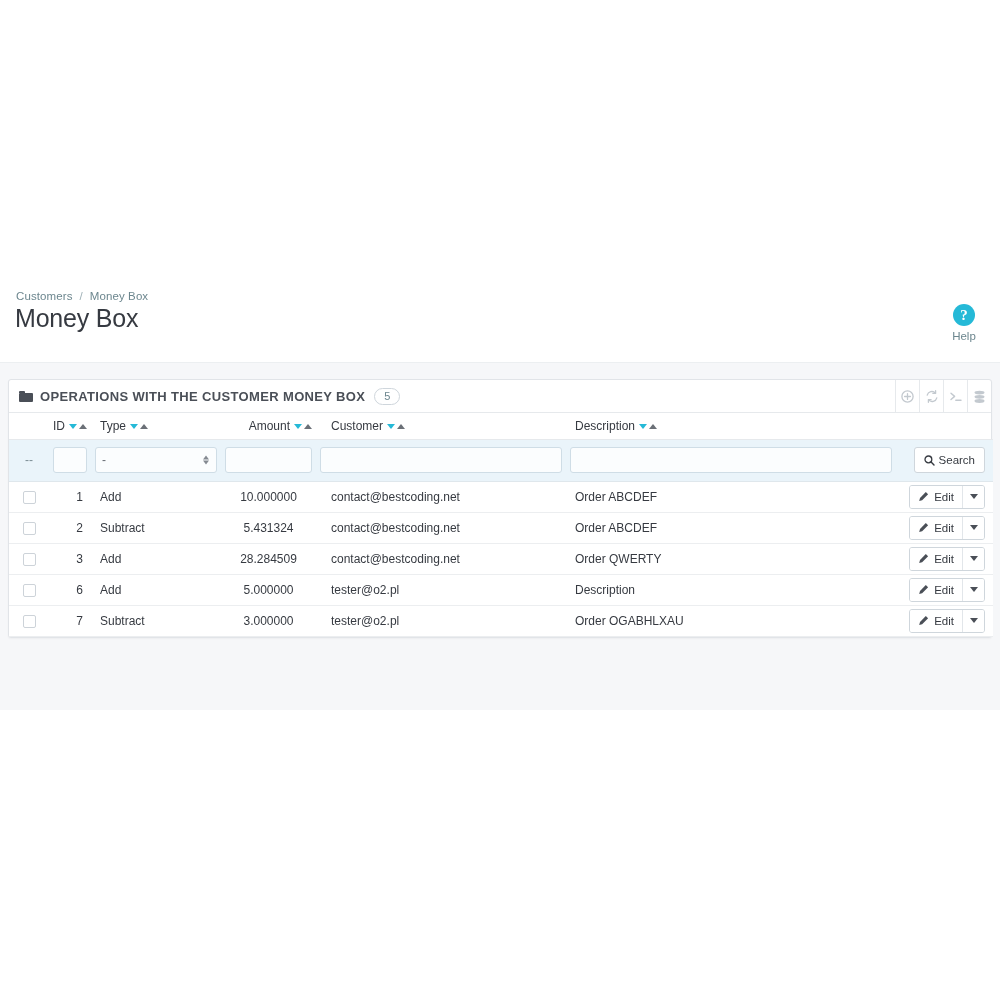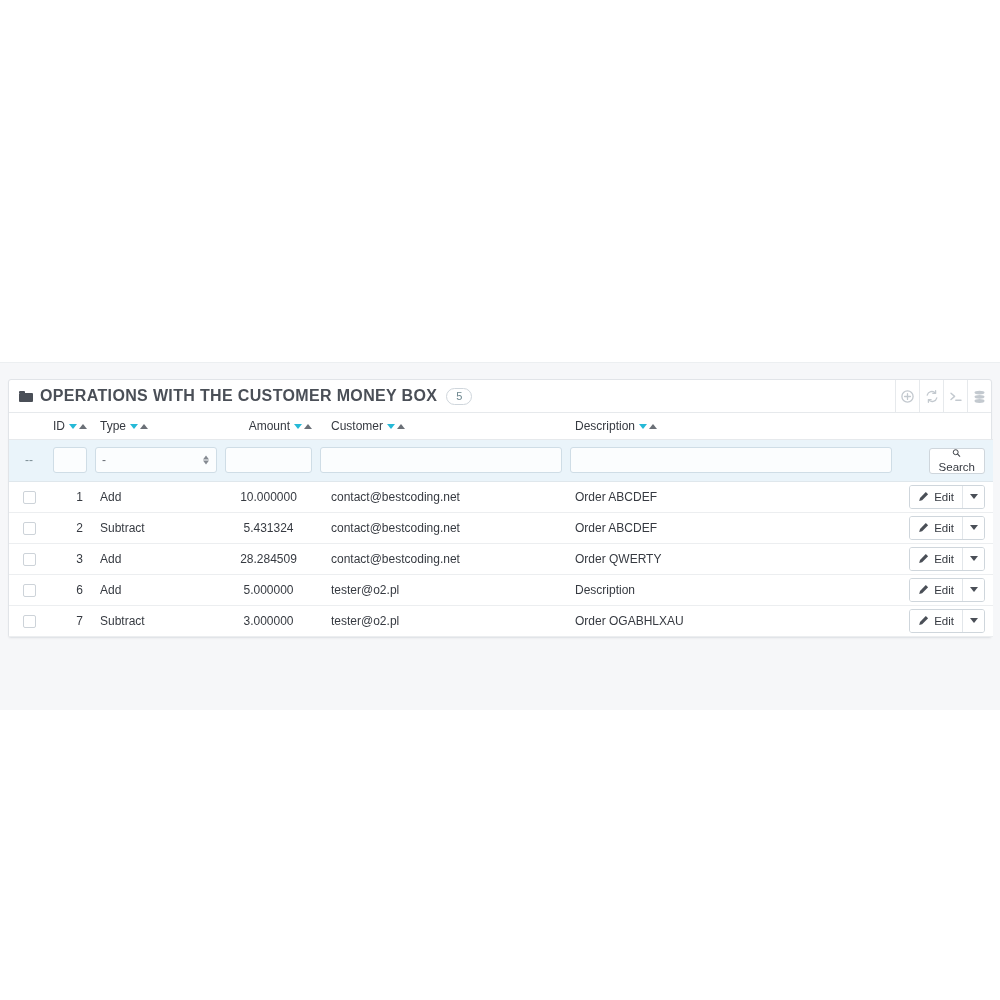"Customers / Money Box" div.header { html: none -> <div> <div> <span>Customers</span><span>/</span><span>Money Box</span> </div> <div>Money Box</div> <div> <div>?</div> <div>Help</div> </div> </div> }
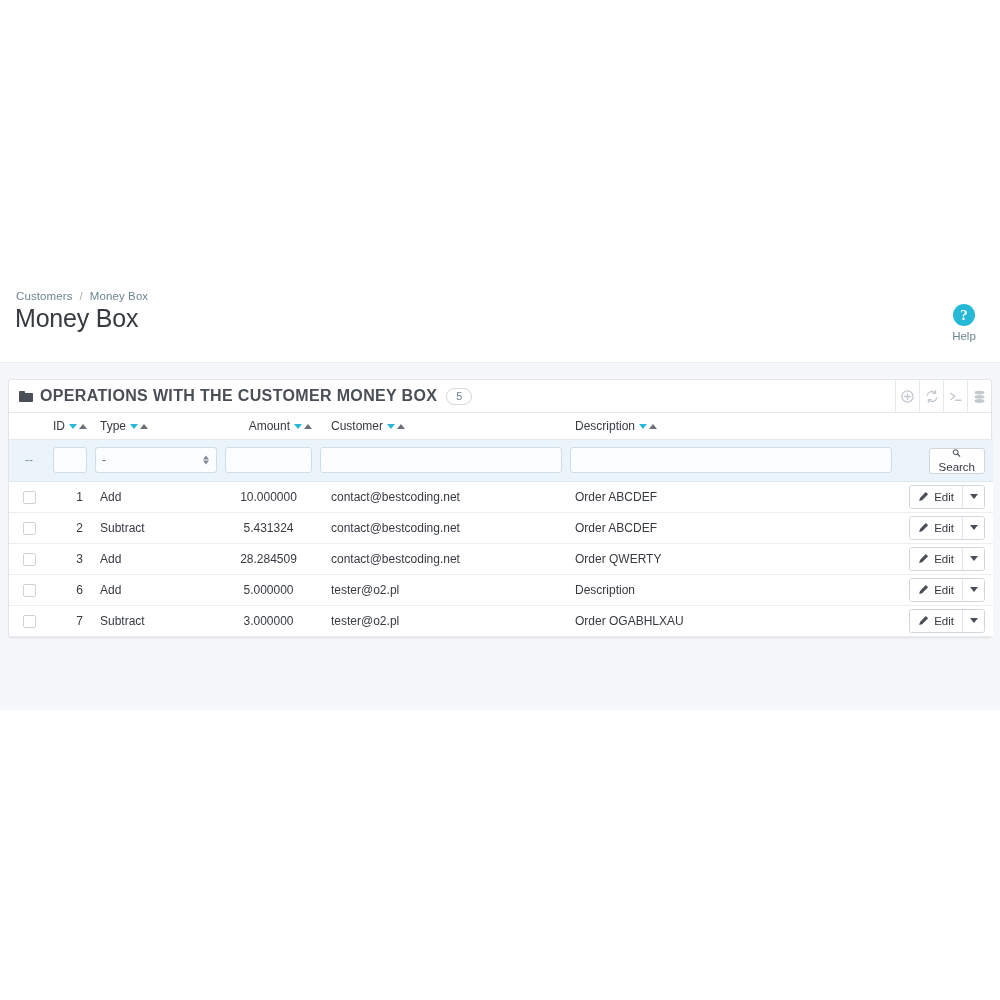"OPERATIONS WITH THE CUSTOMER MONEY" .panel-title { font-size: 16px -> 13px }
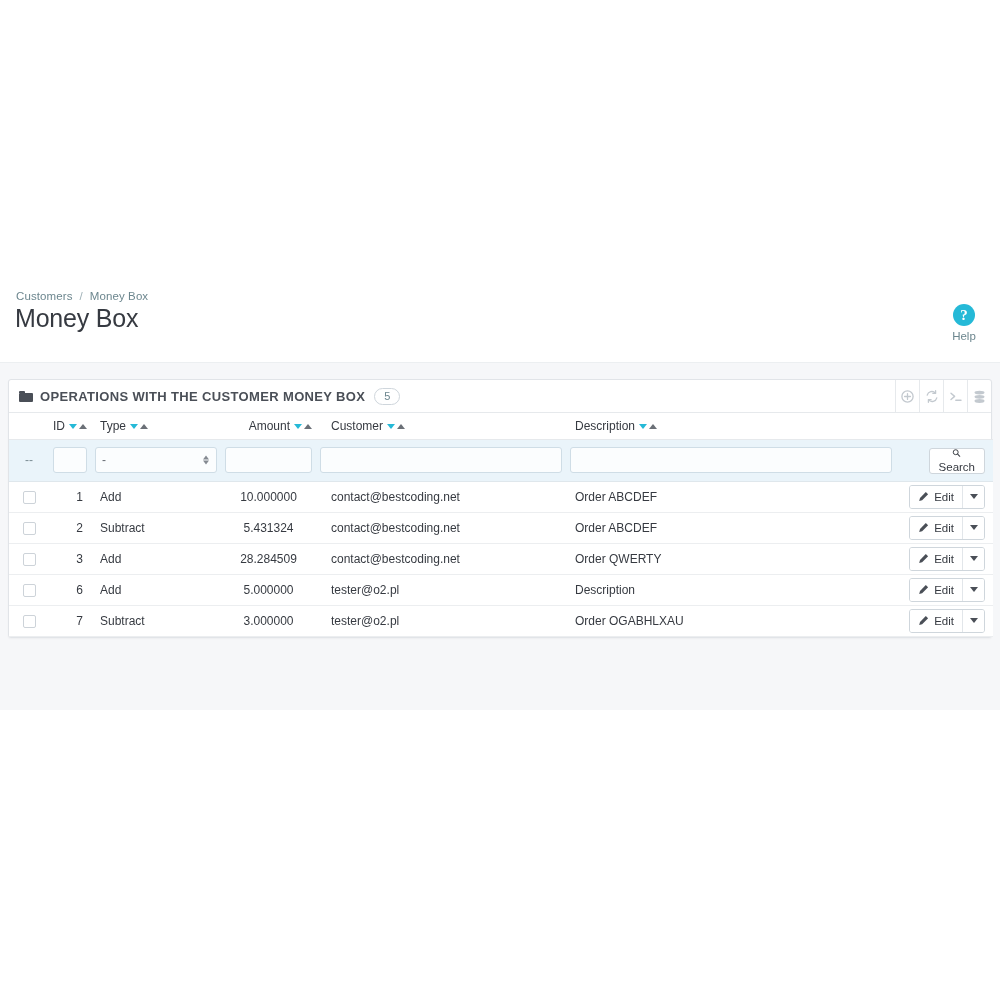"Search" .btn-search { flex-direction: column -> none }
